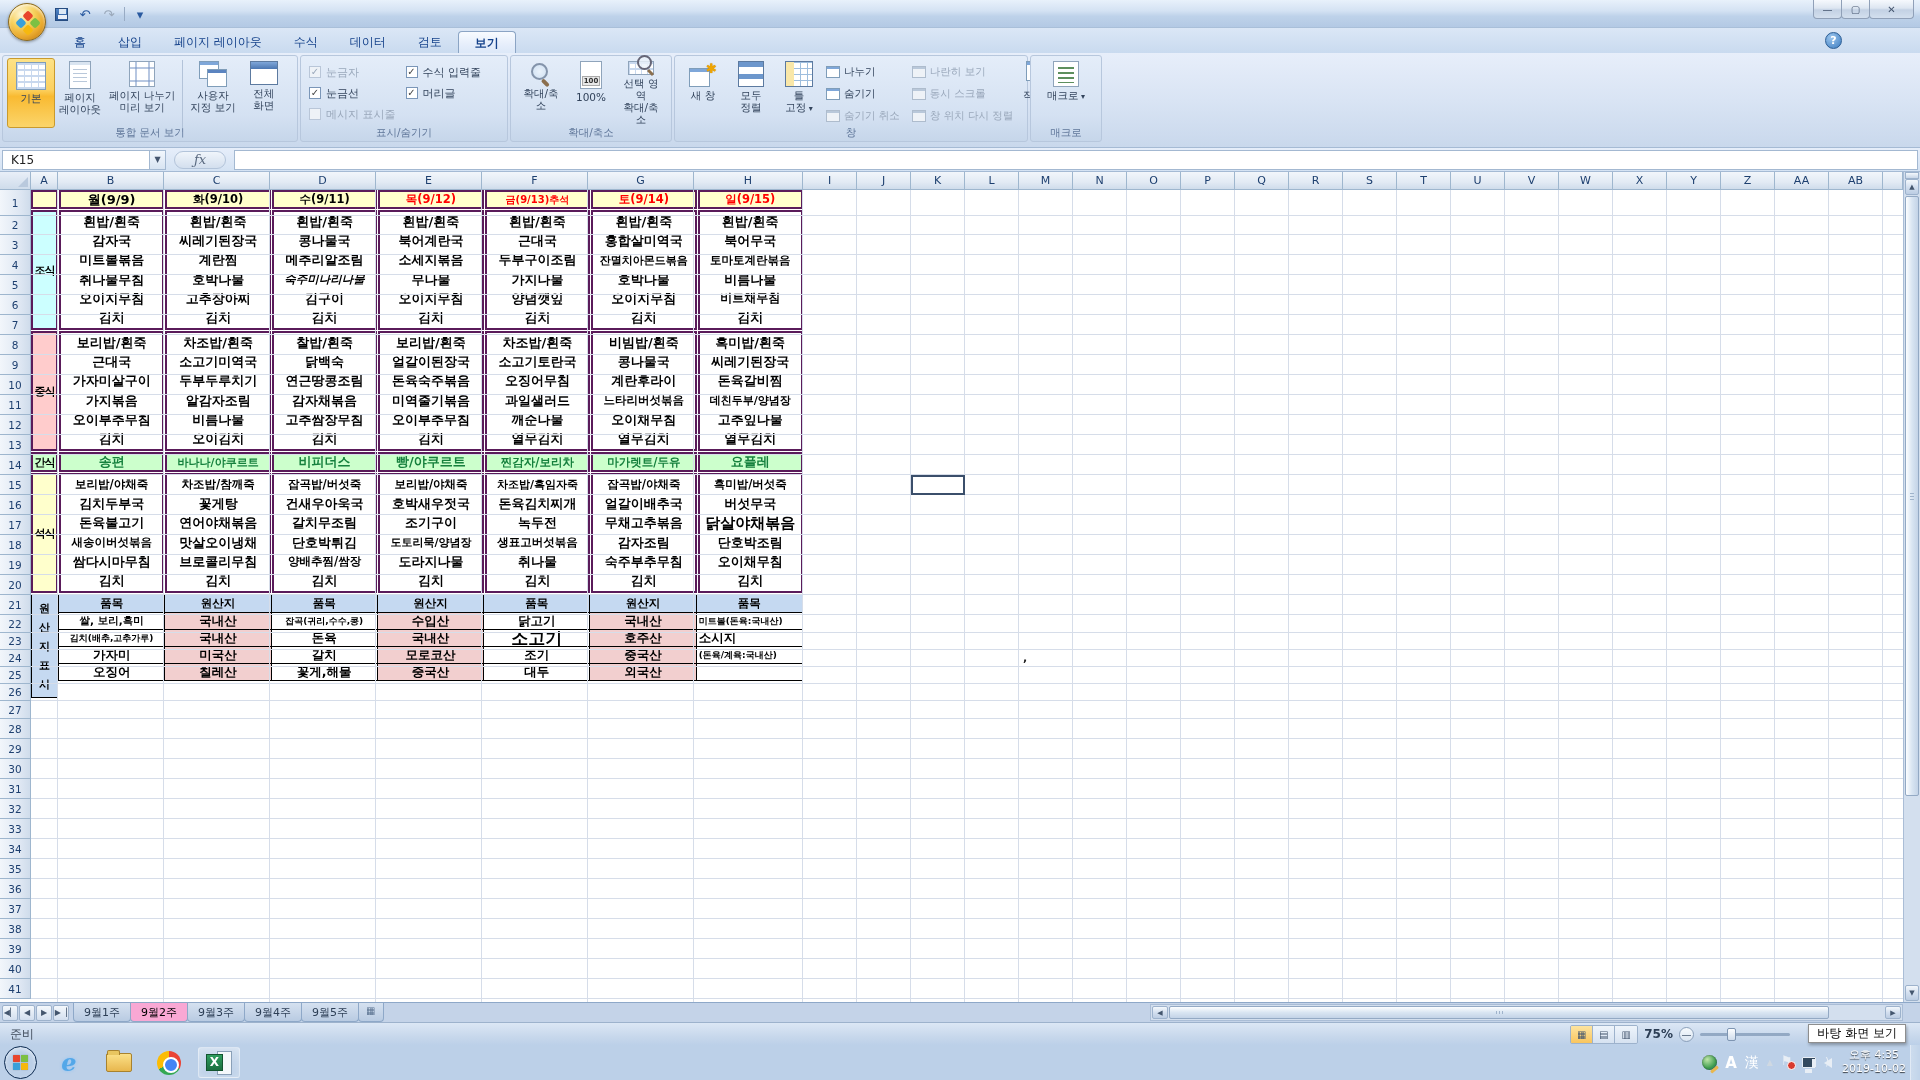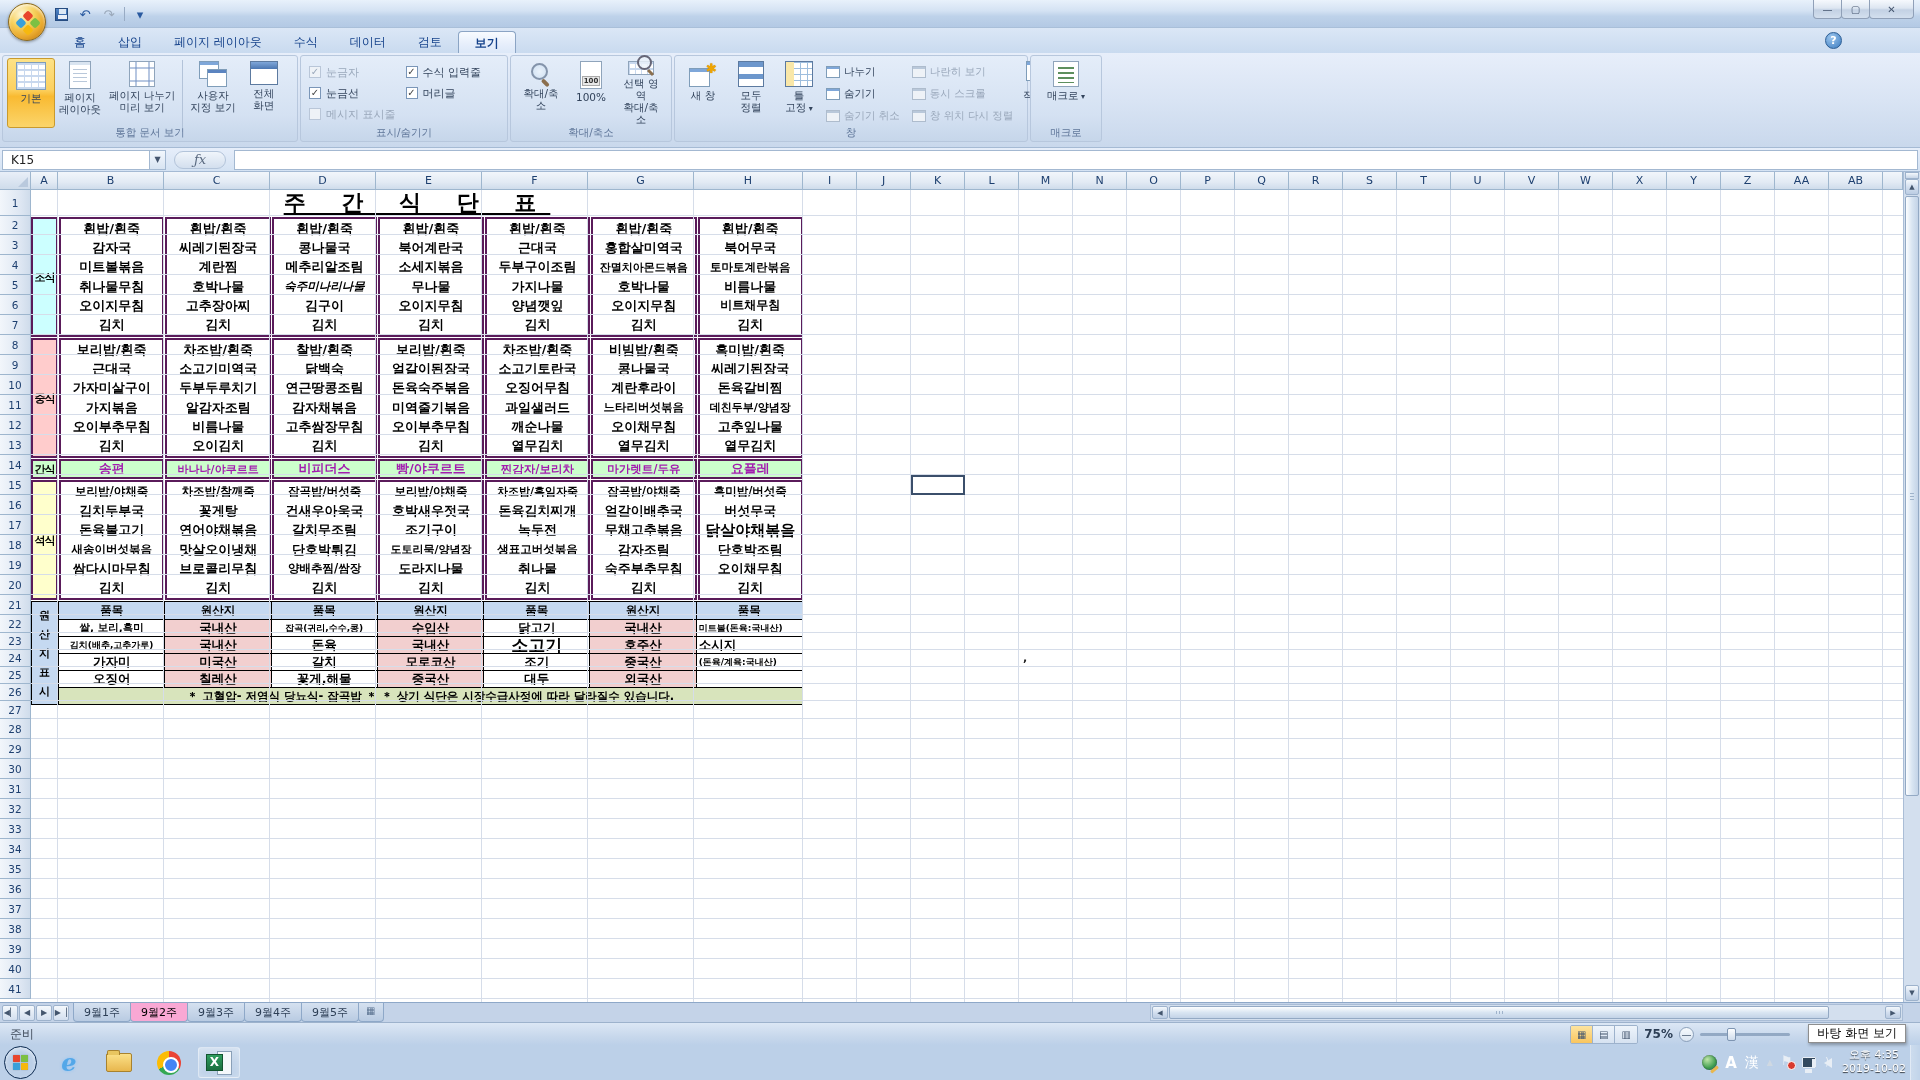"월(9/9)" div.t-hrow { html: none -> <div> <div></div> <div>월(9/9)</div> <div>화(9/10)</div> <div>수(9/11)</div> <div>목(9/12)</div> <div>금(9/13)추석</div> <div>토(9/14)</div> <div>일(9/15)</div> </div> }
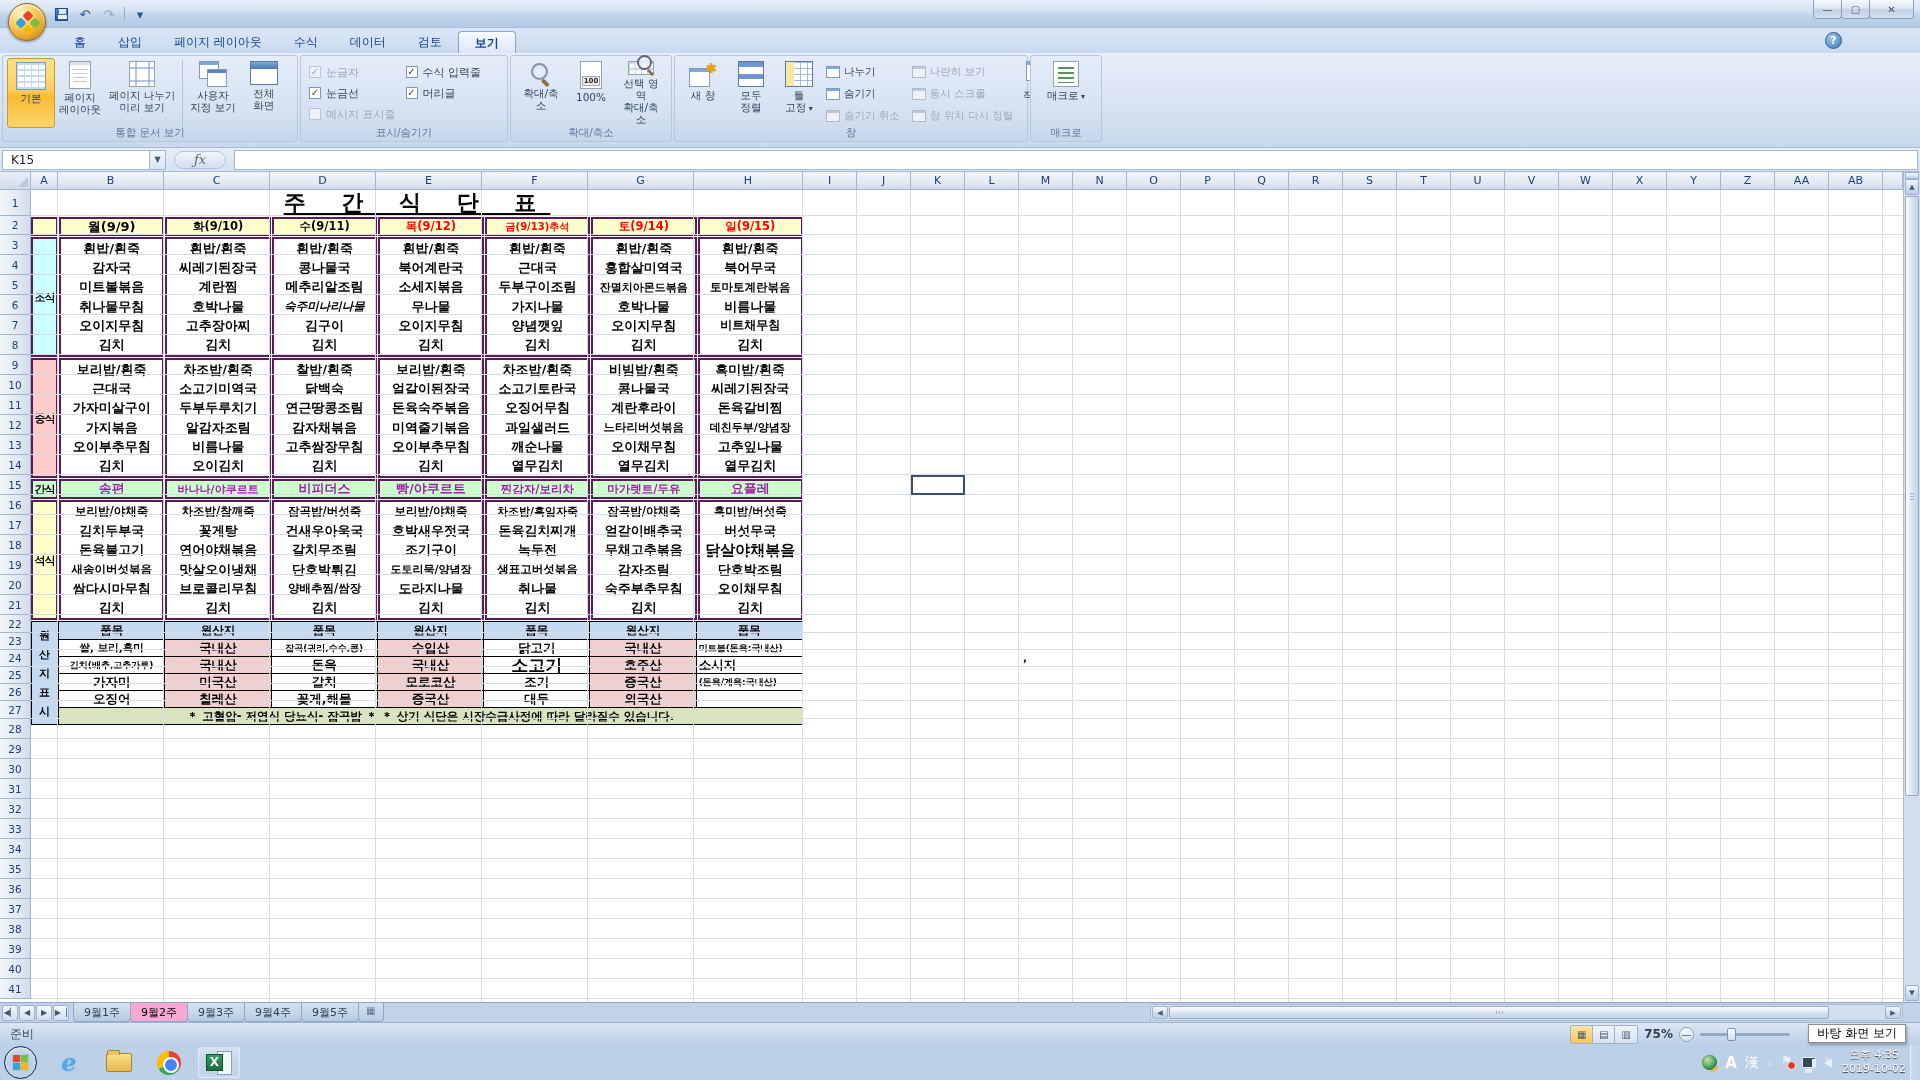"주 간 식 단 표" div.t-title { html: <div>주 간 식 단 표</div> -> none }
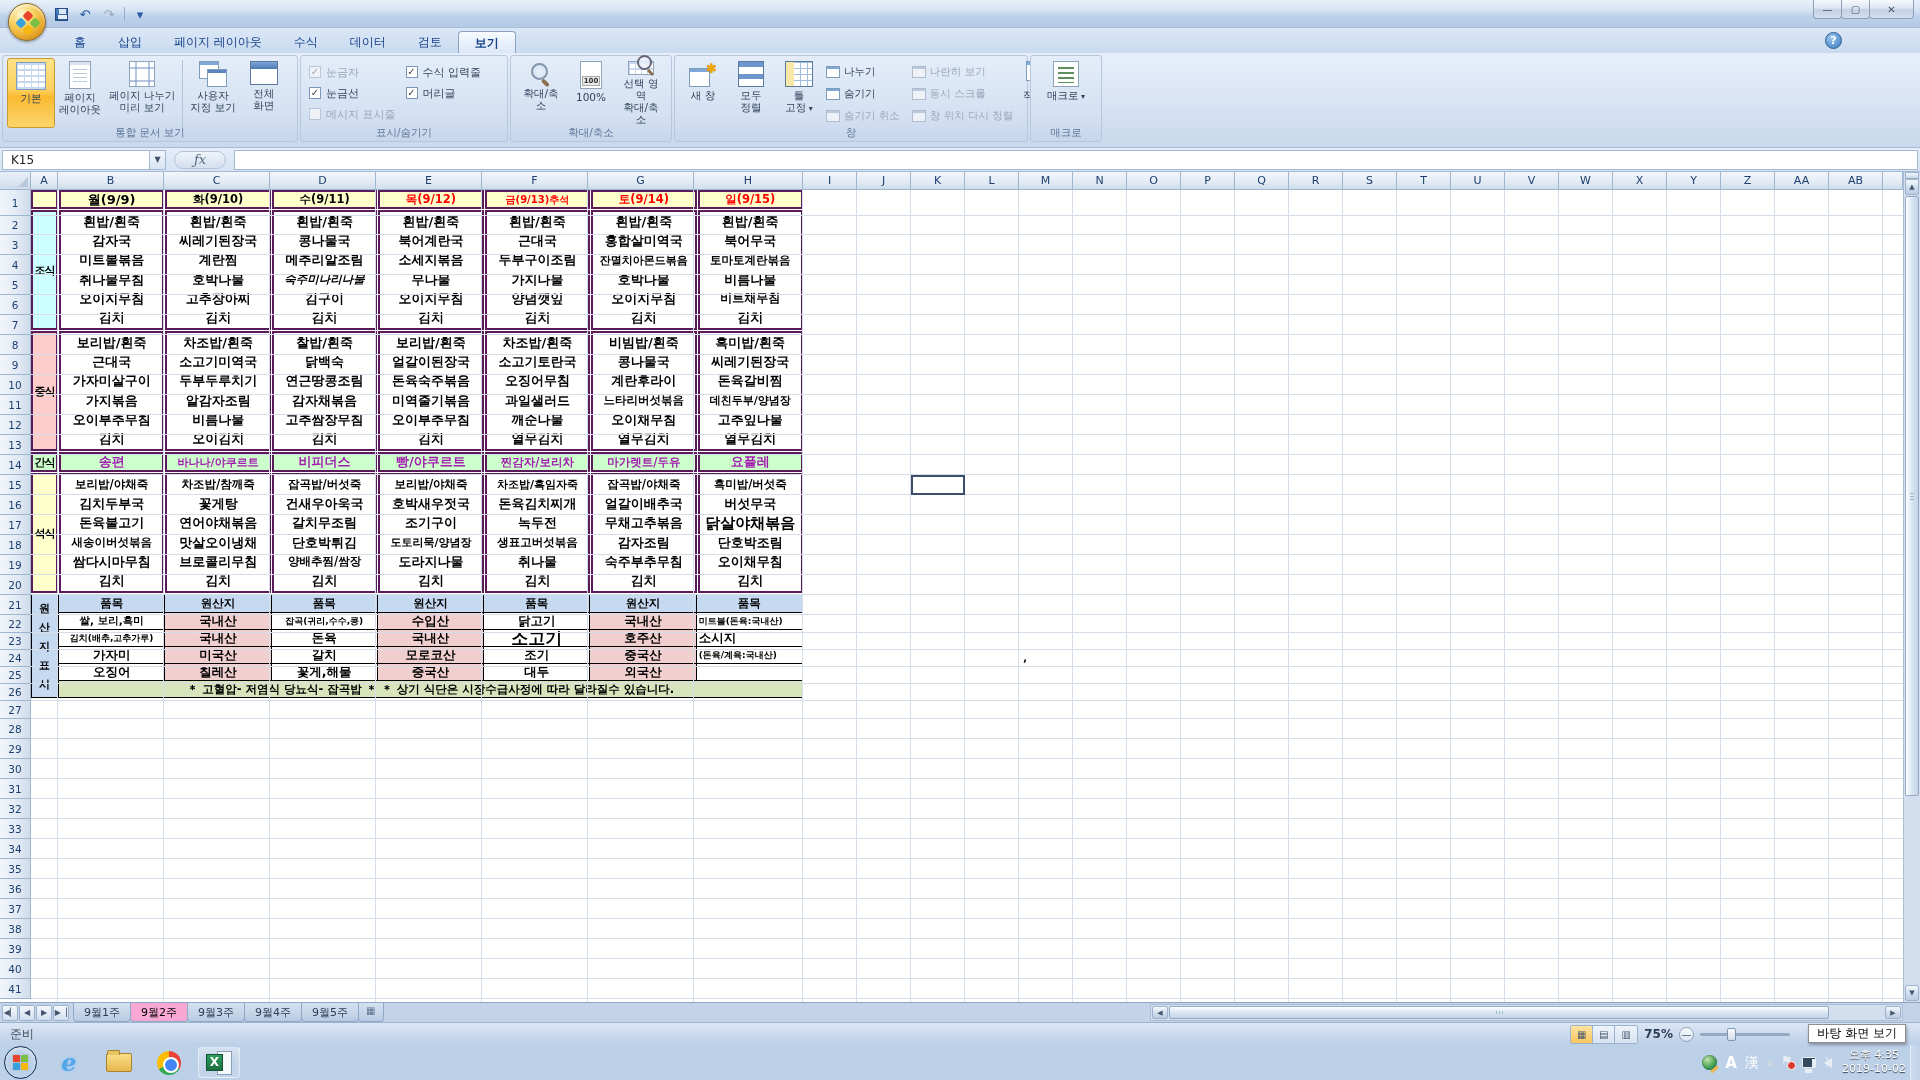"송편" .snack { color: #a21caf -> #15803d }
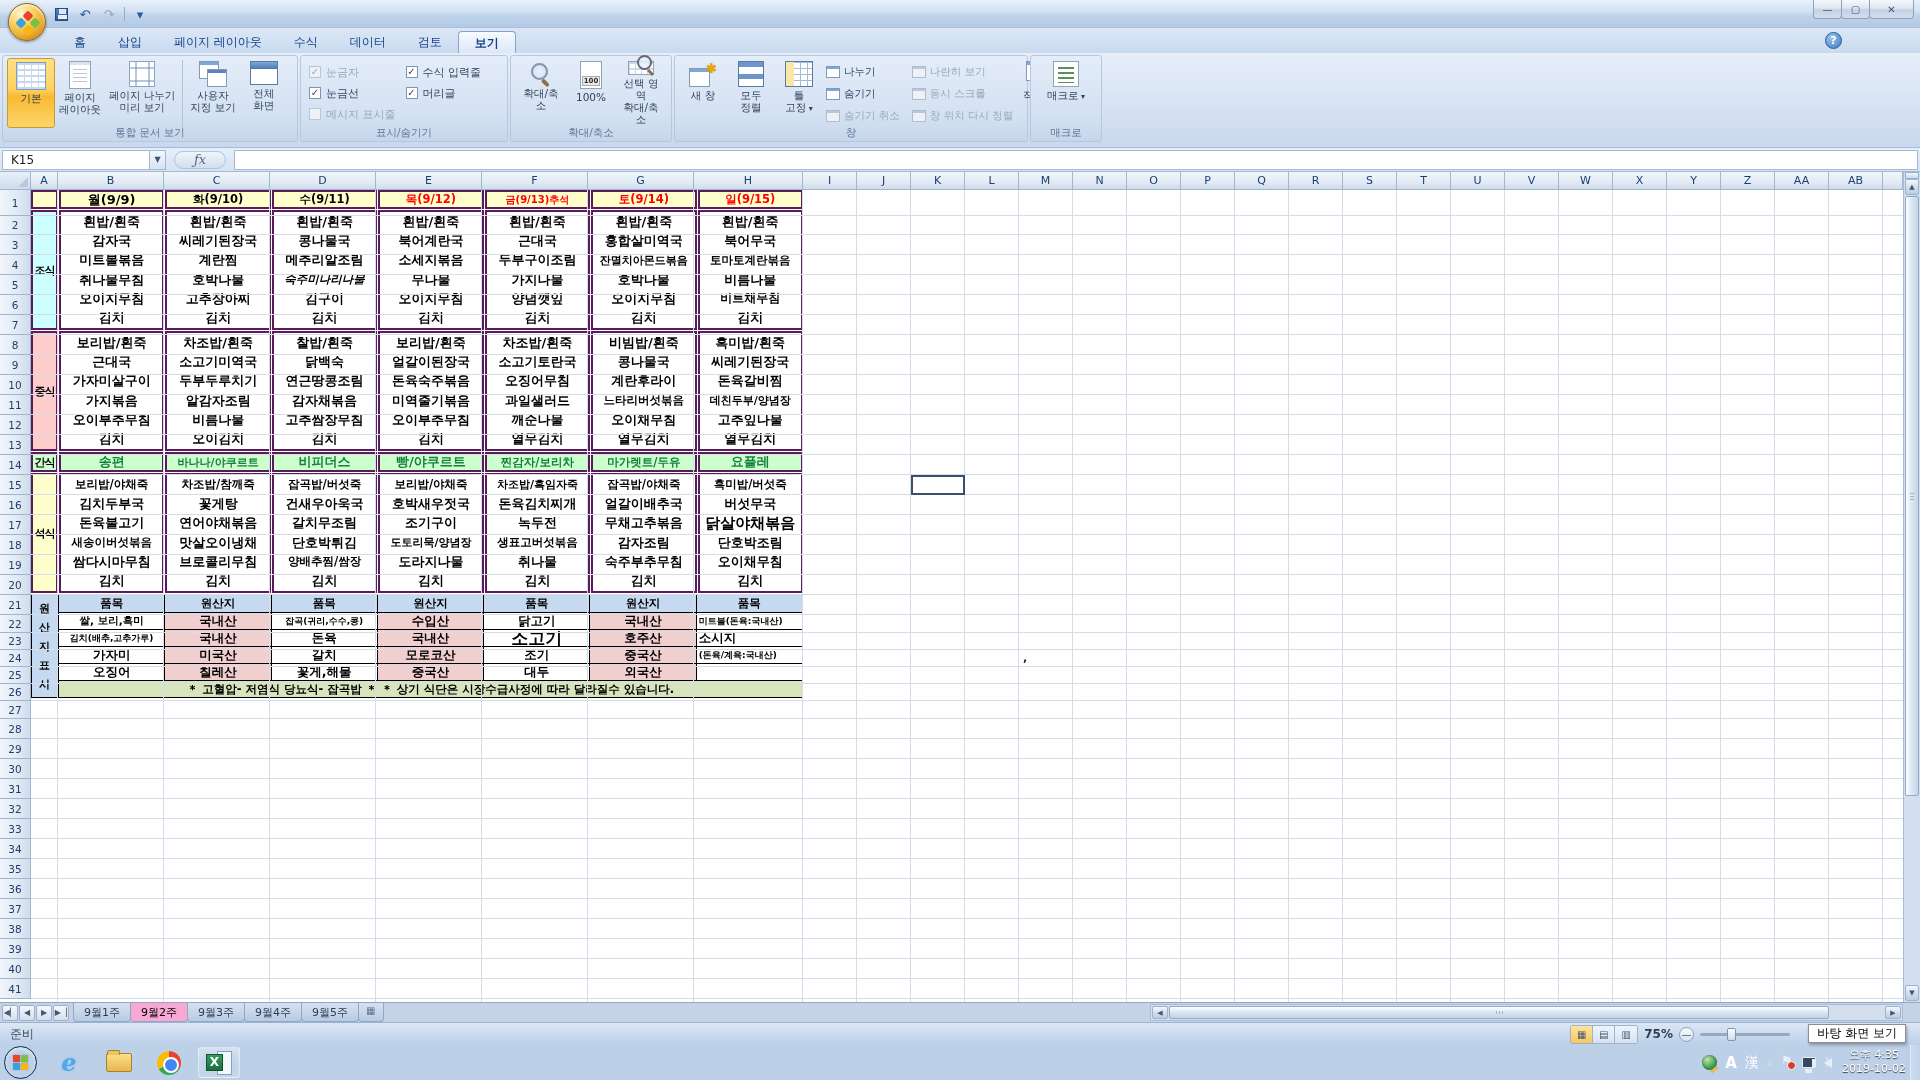"＊ 고혈압- 저염식 당뇨식- 잡곡밥" div.o-footer { html: <div>＊ 고혈압- 저염식 당뇨식- 잡곡밥 ＊ ＊ 상기 식단은 시장수급사정에 따라 달라질수 있습니다.</div> -> none }
